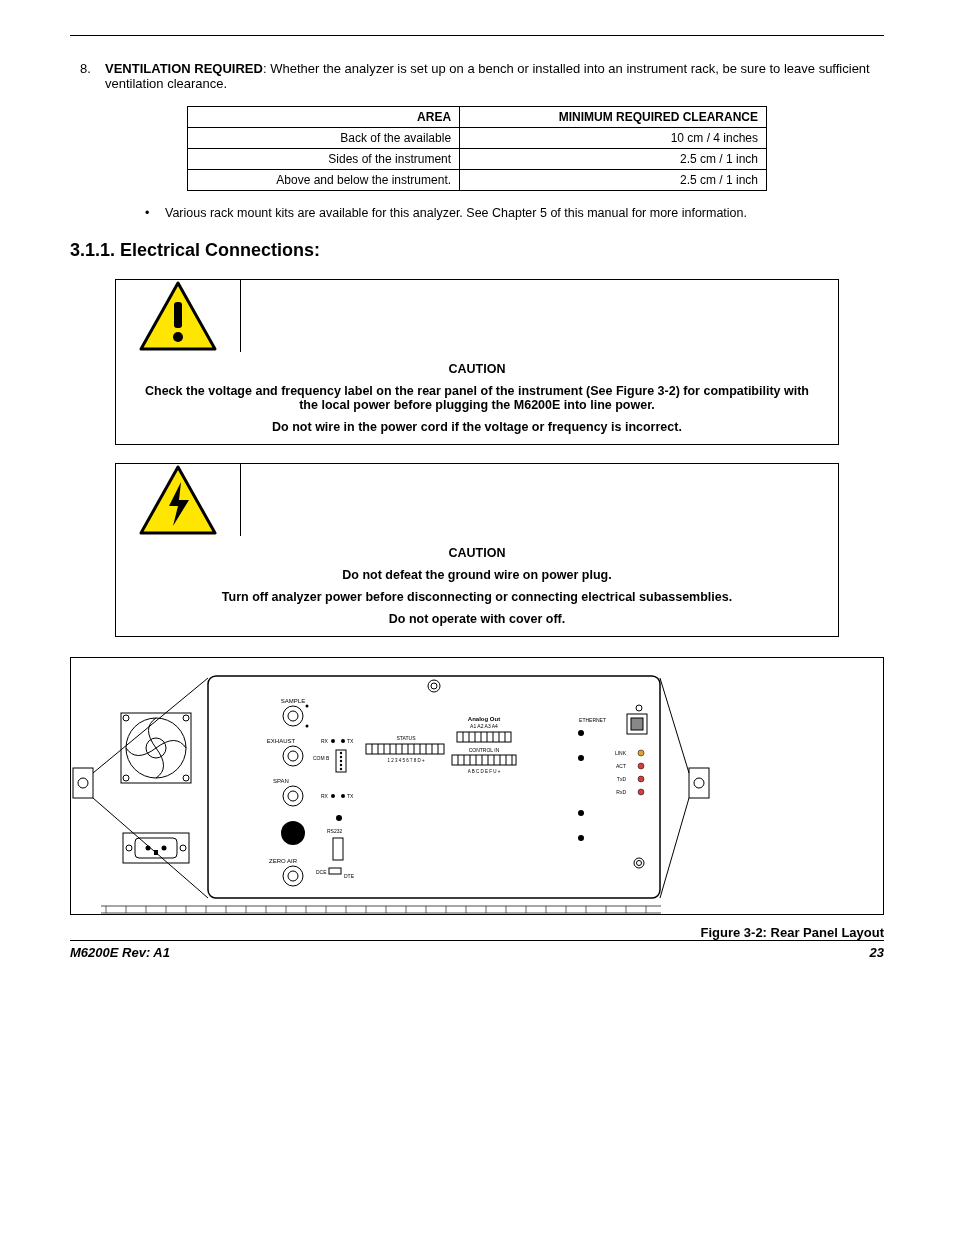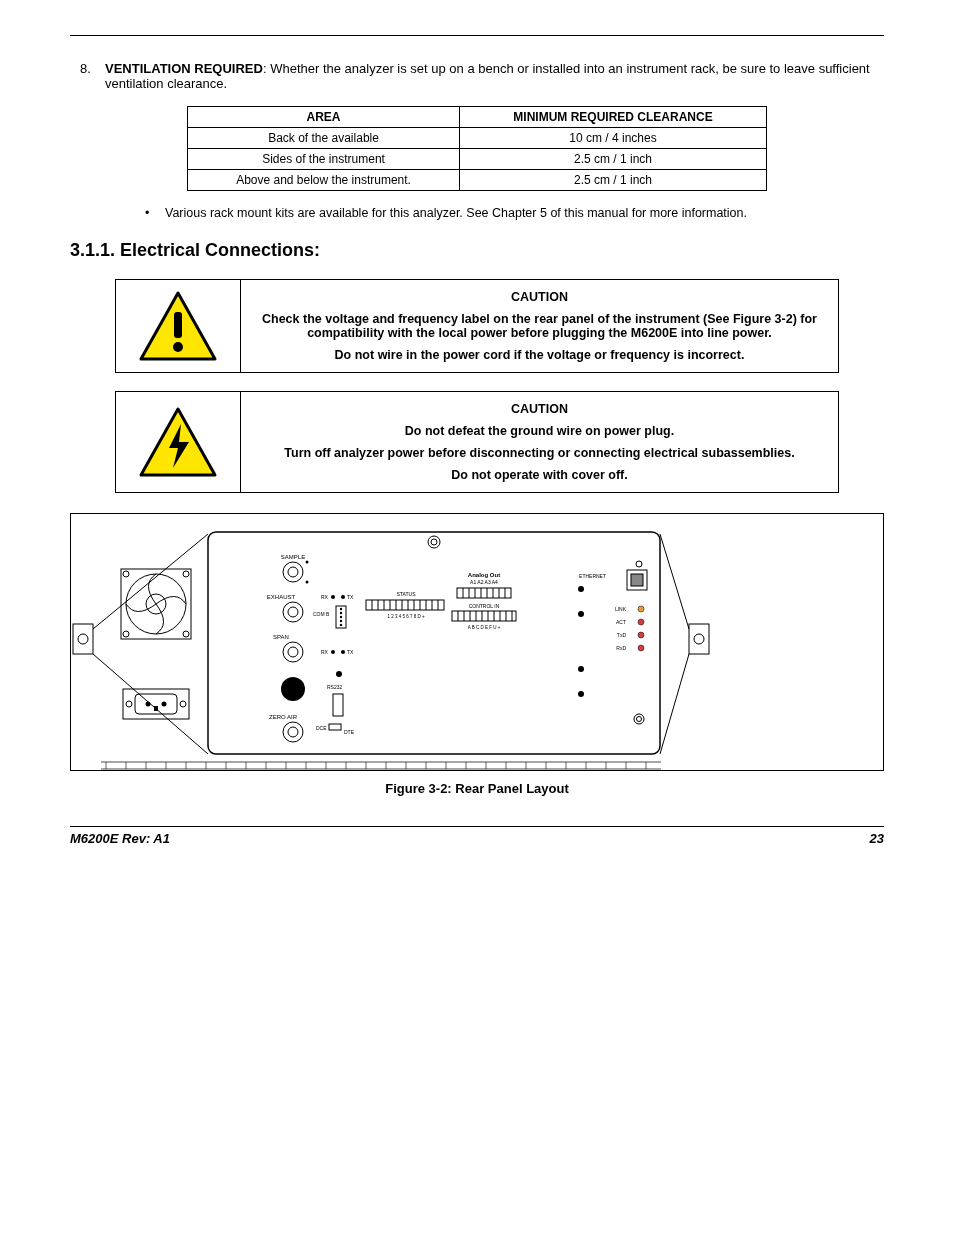"AREA" .clearance-table th, .clearance-table td { text-align: center -> right }
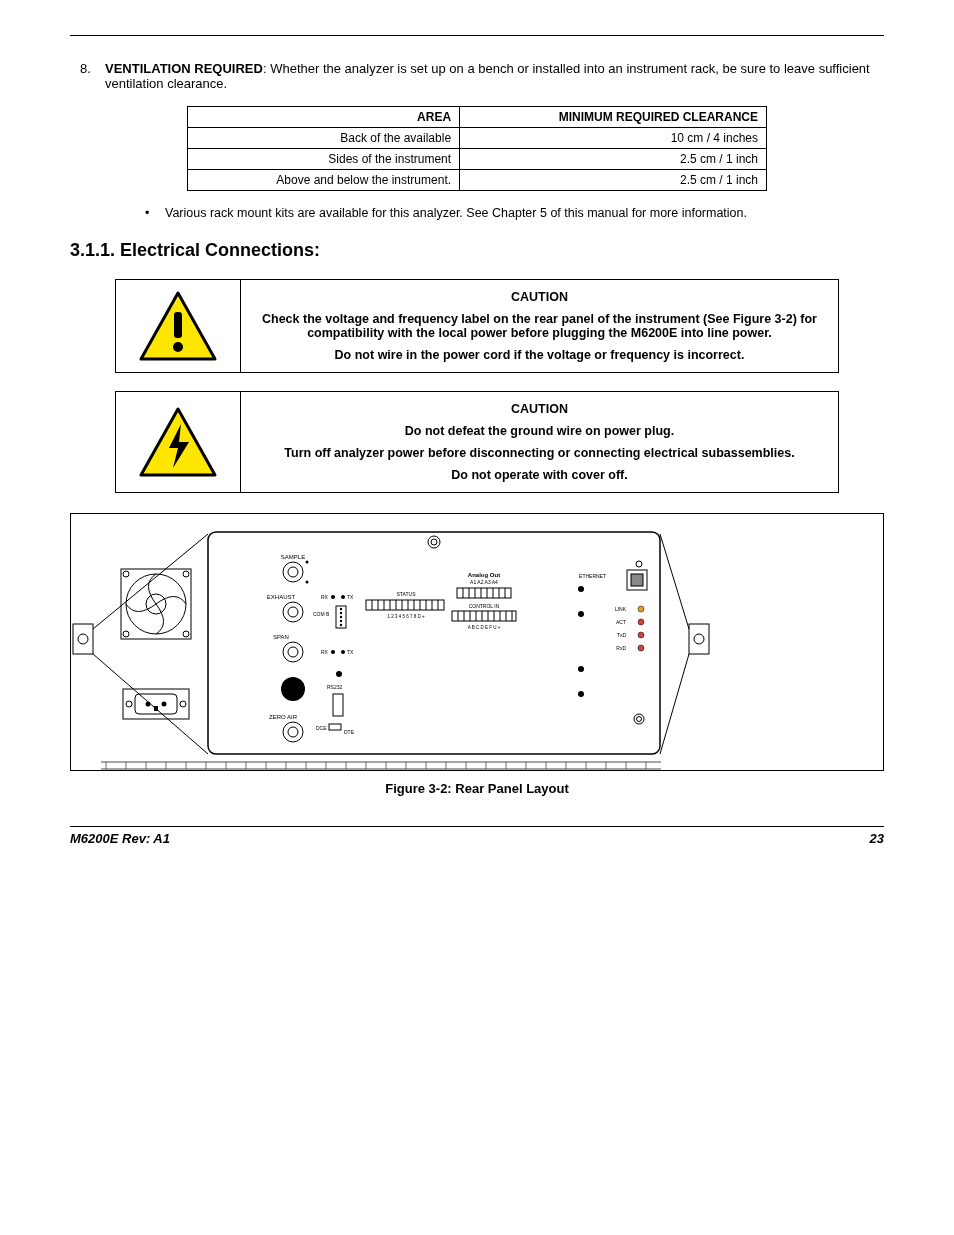"CAUTION" .caution-box { flex-direction: none -> column }
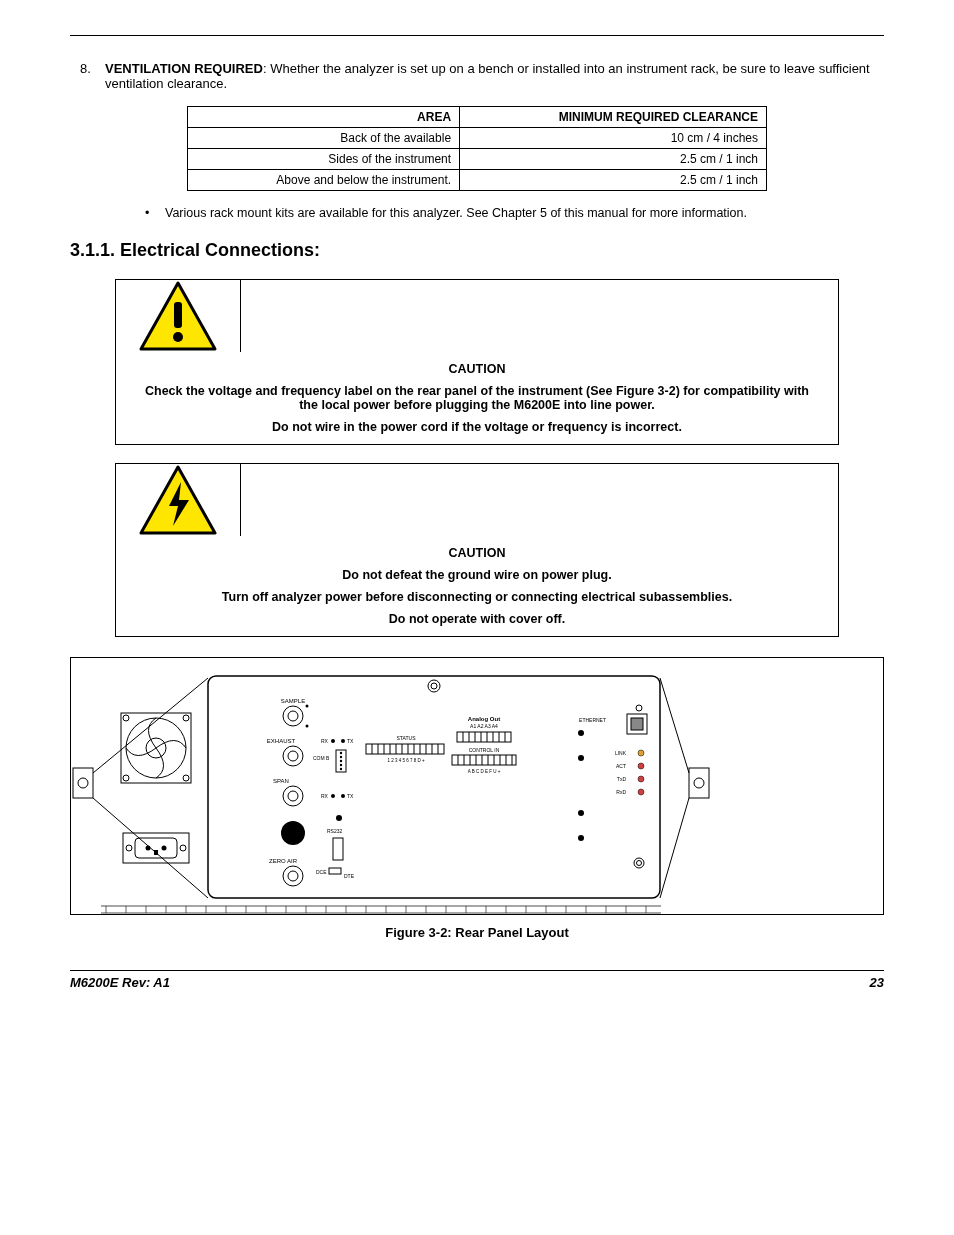"Figure 3-2: Rear Panel Layout" .figure-caption { margin-bottom: 30px -> none; text-align: center -> right }
